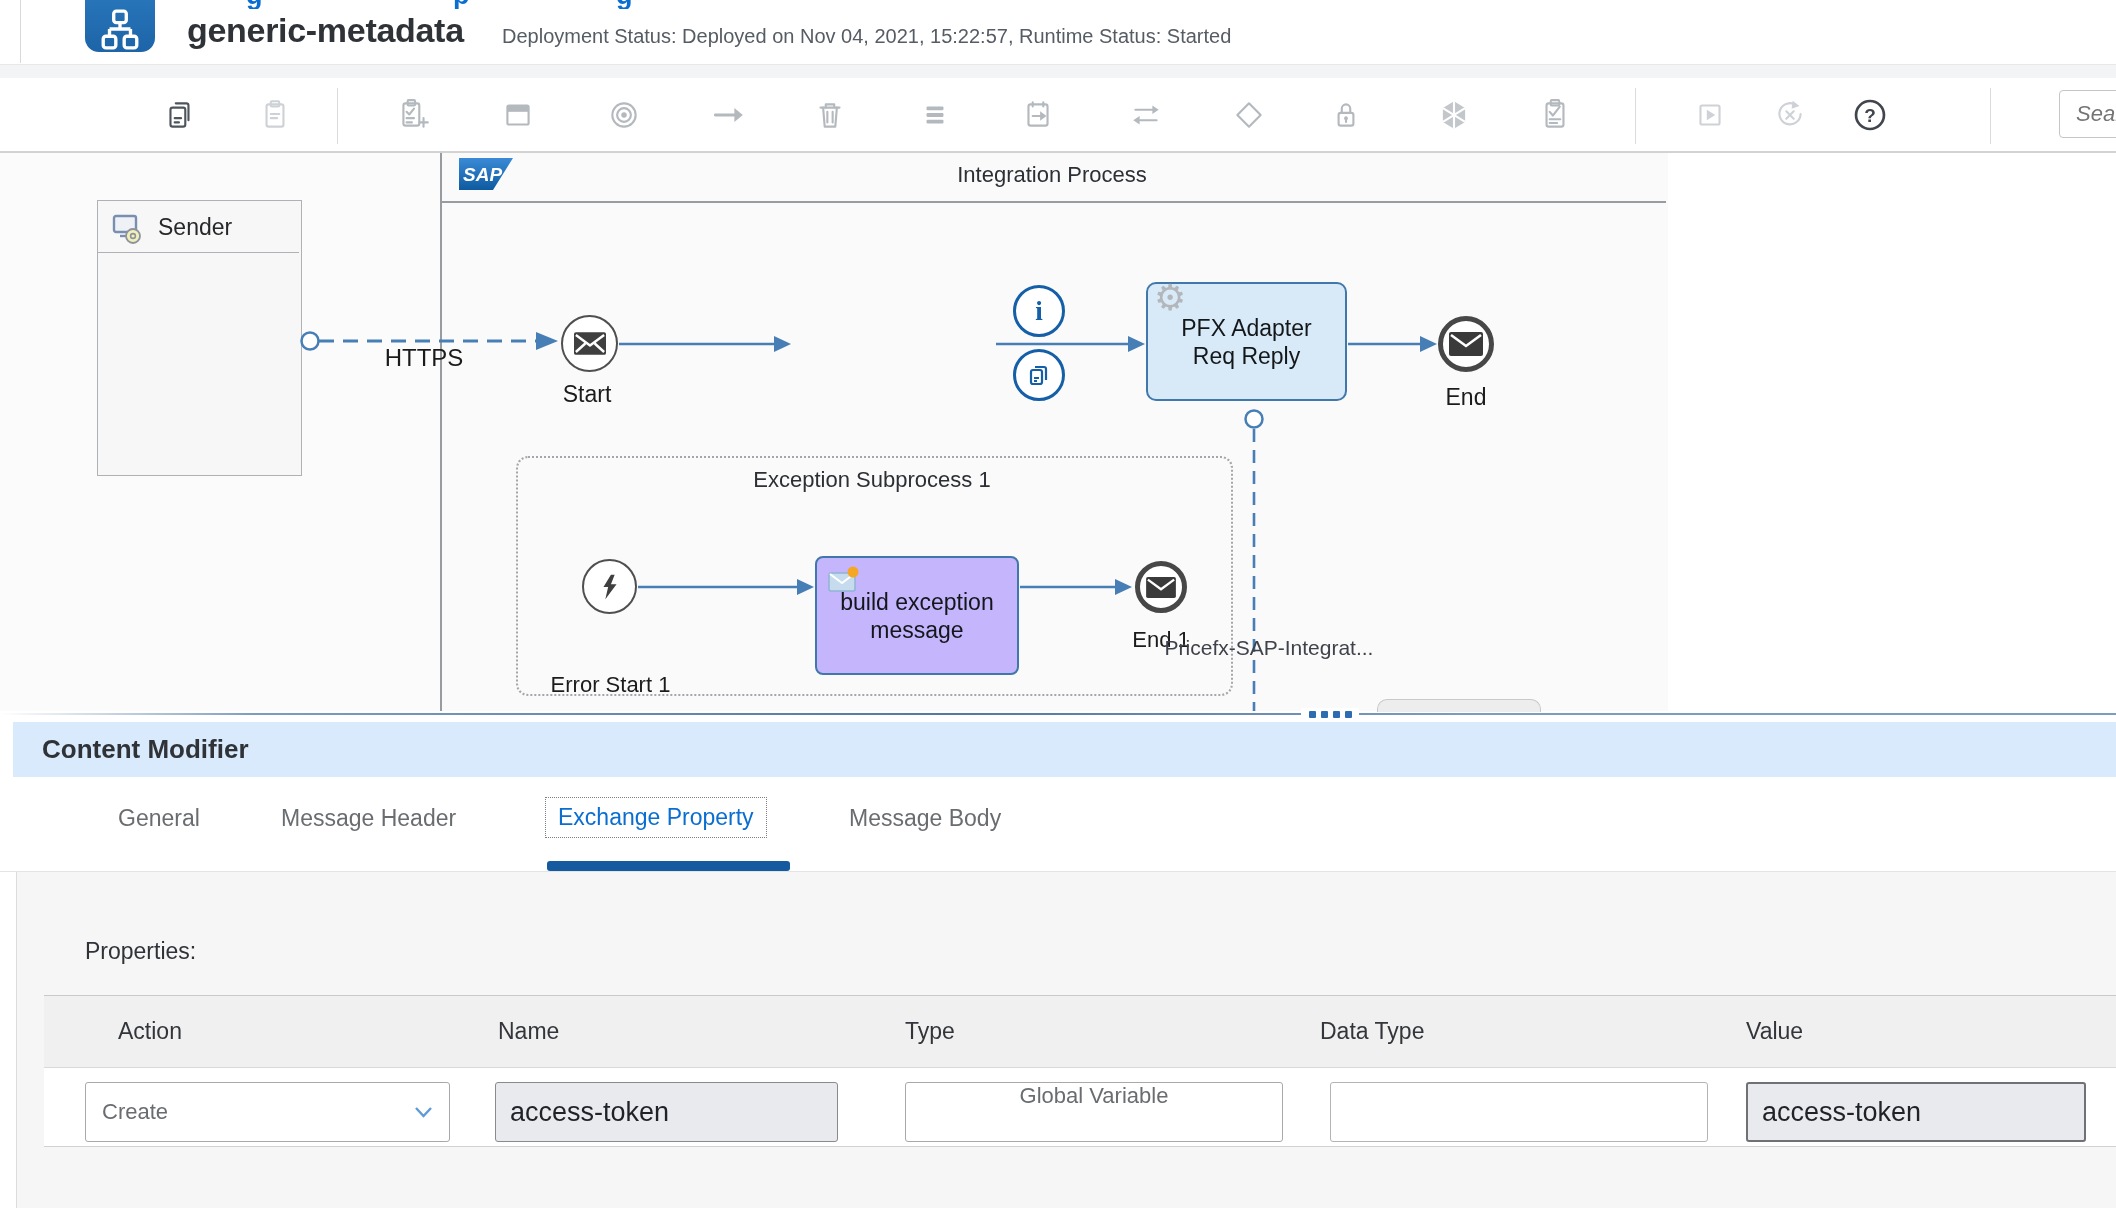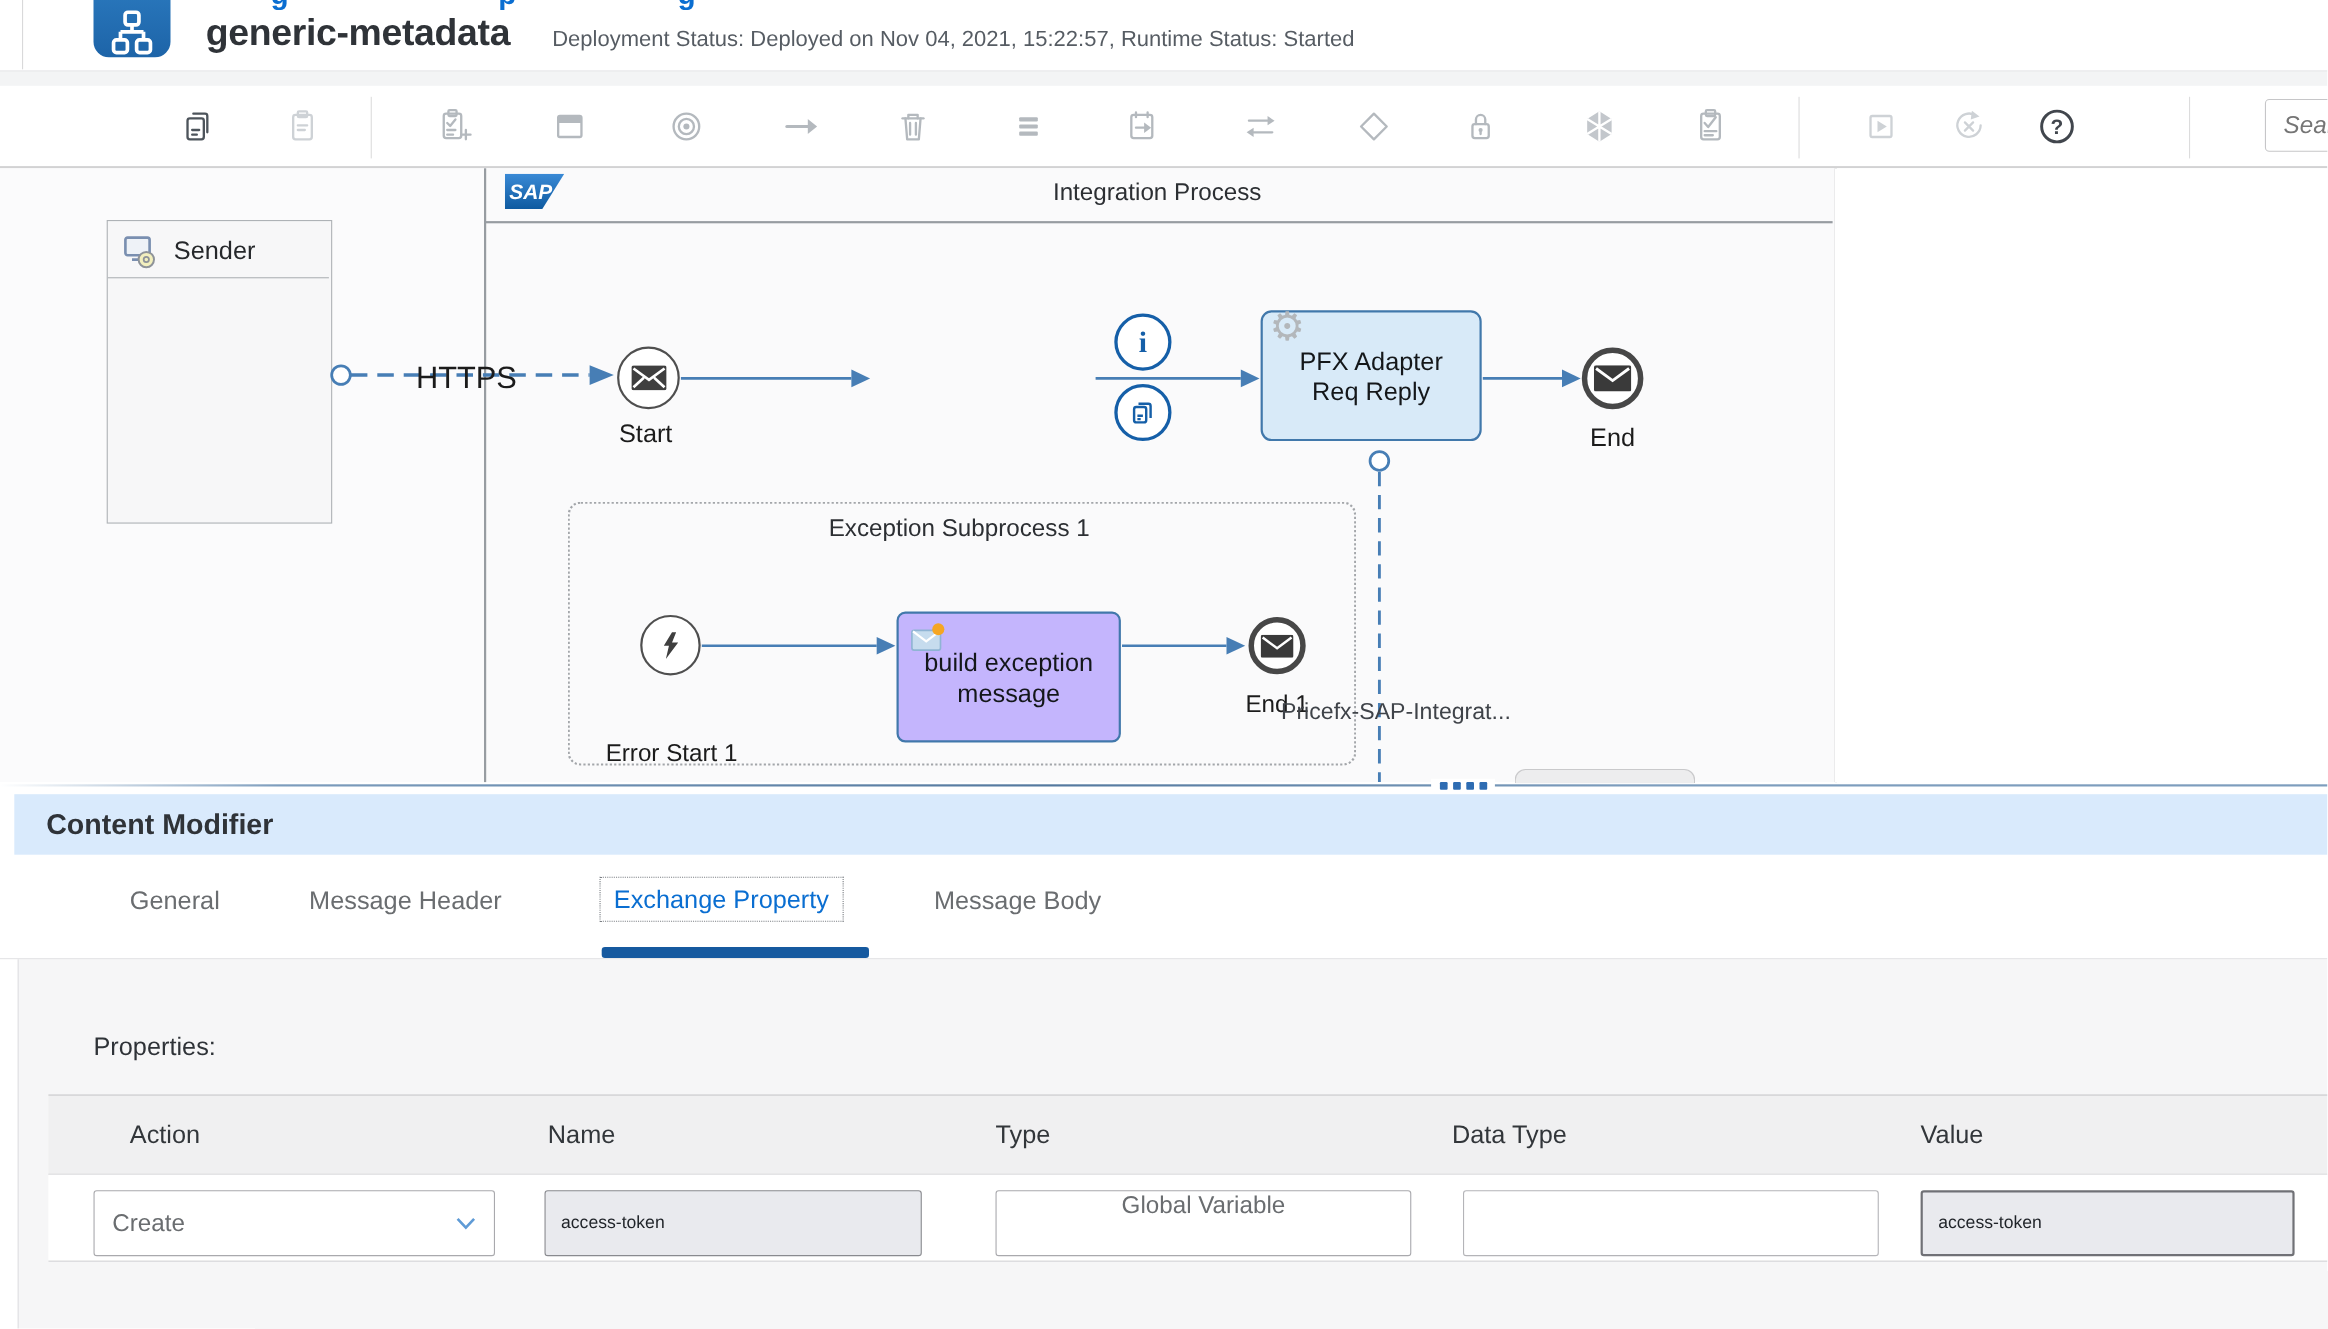"HTTPS" div.abs { font-size: 28px -> 24px; top: 328px -> 344px }
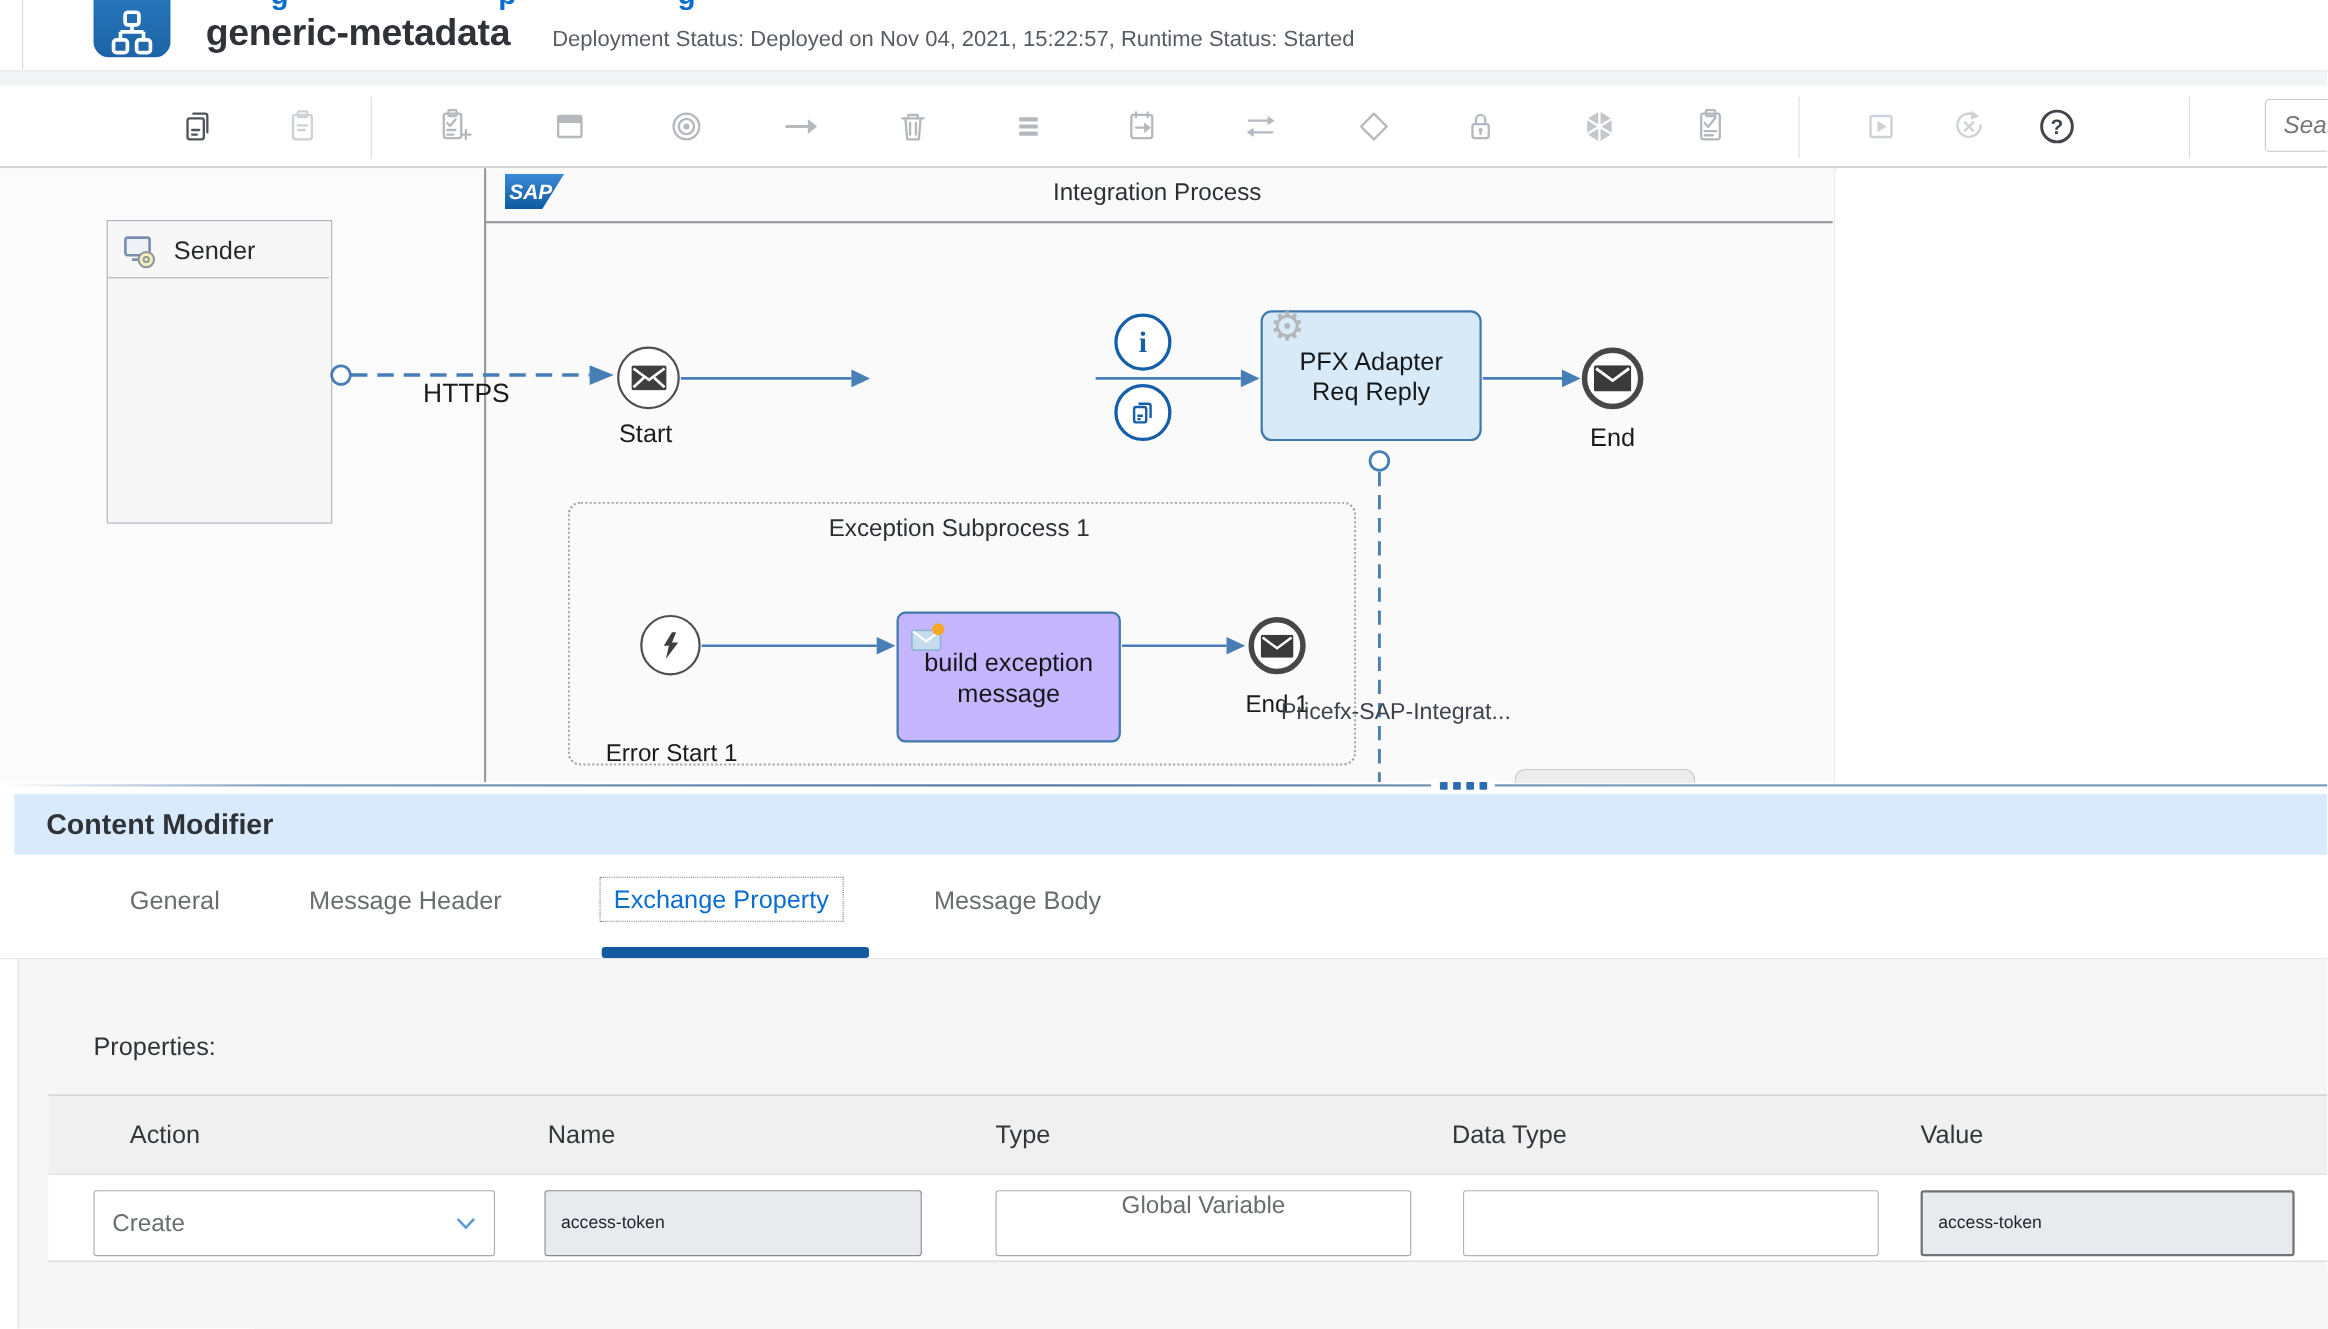"access-token" .tinput { font-size: 16px -> 27px }
